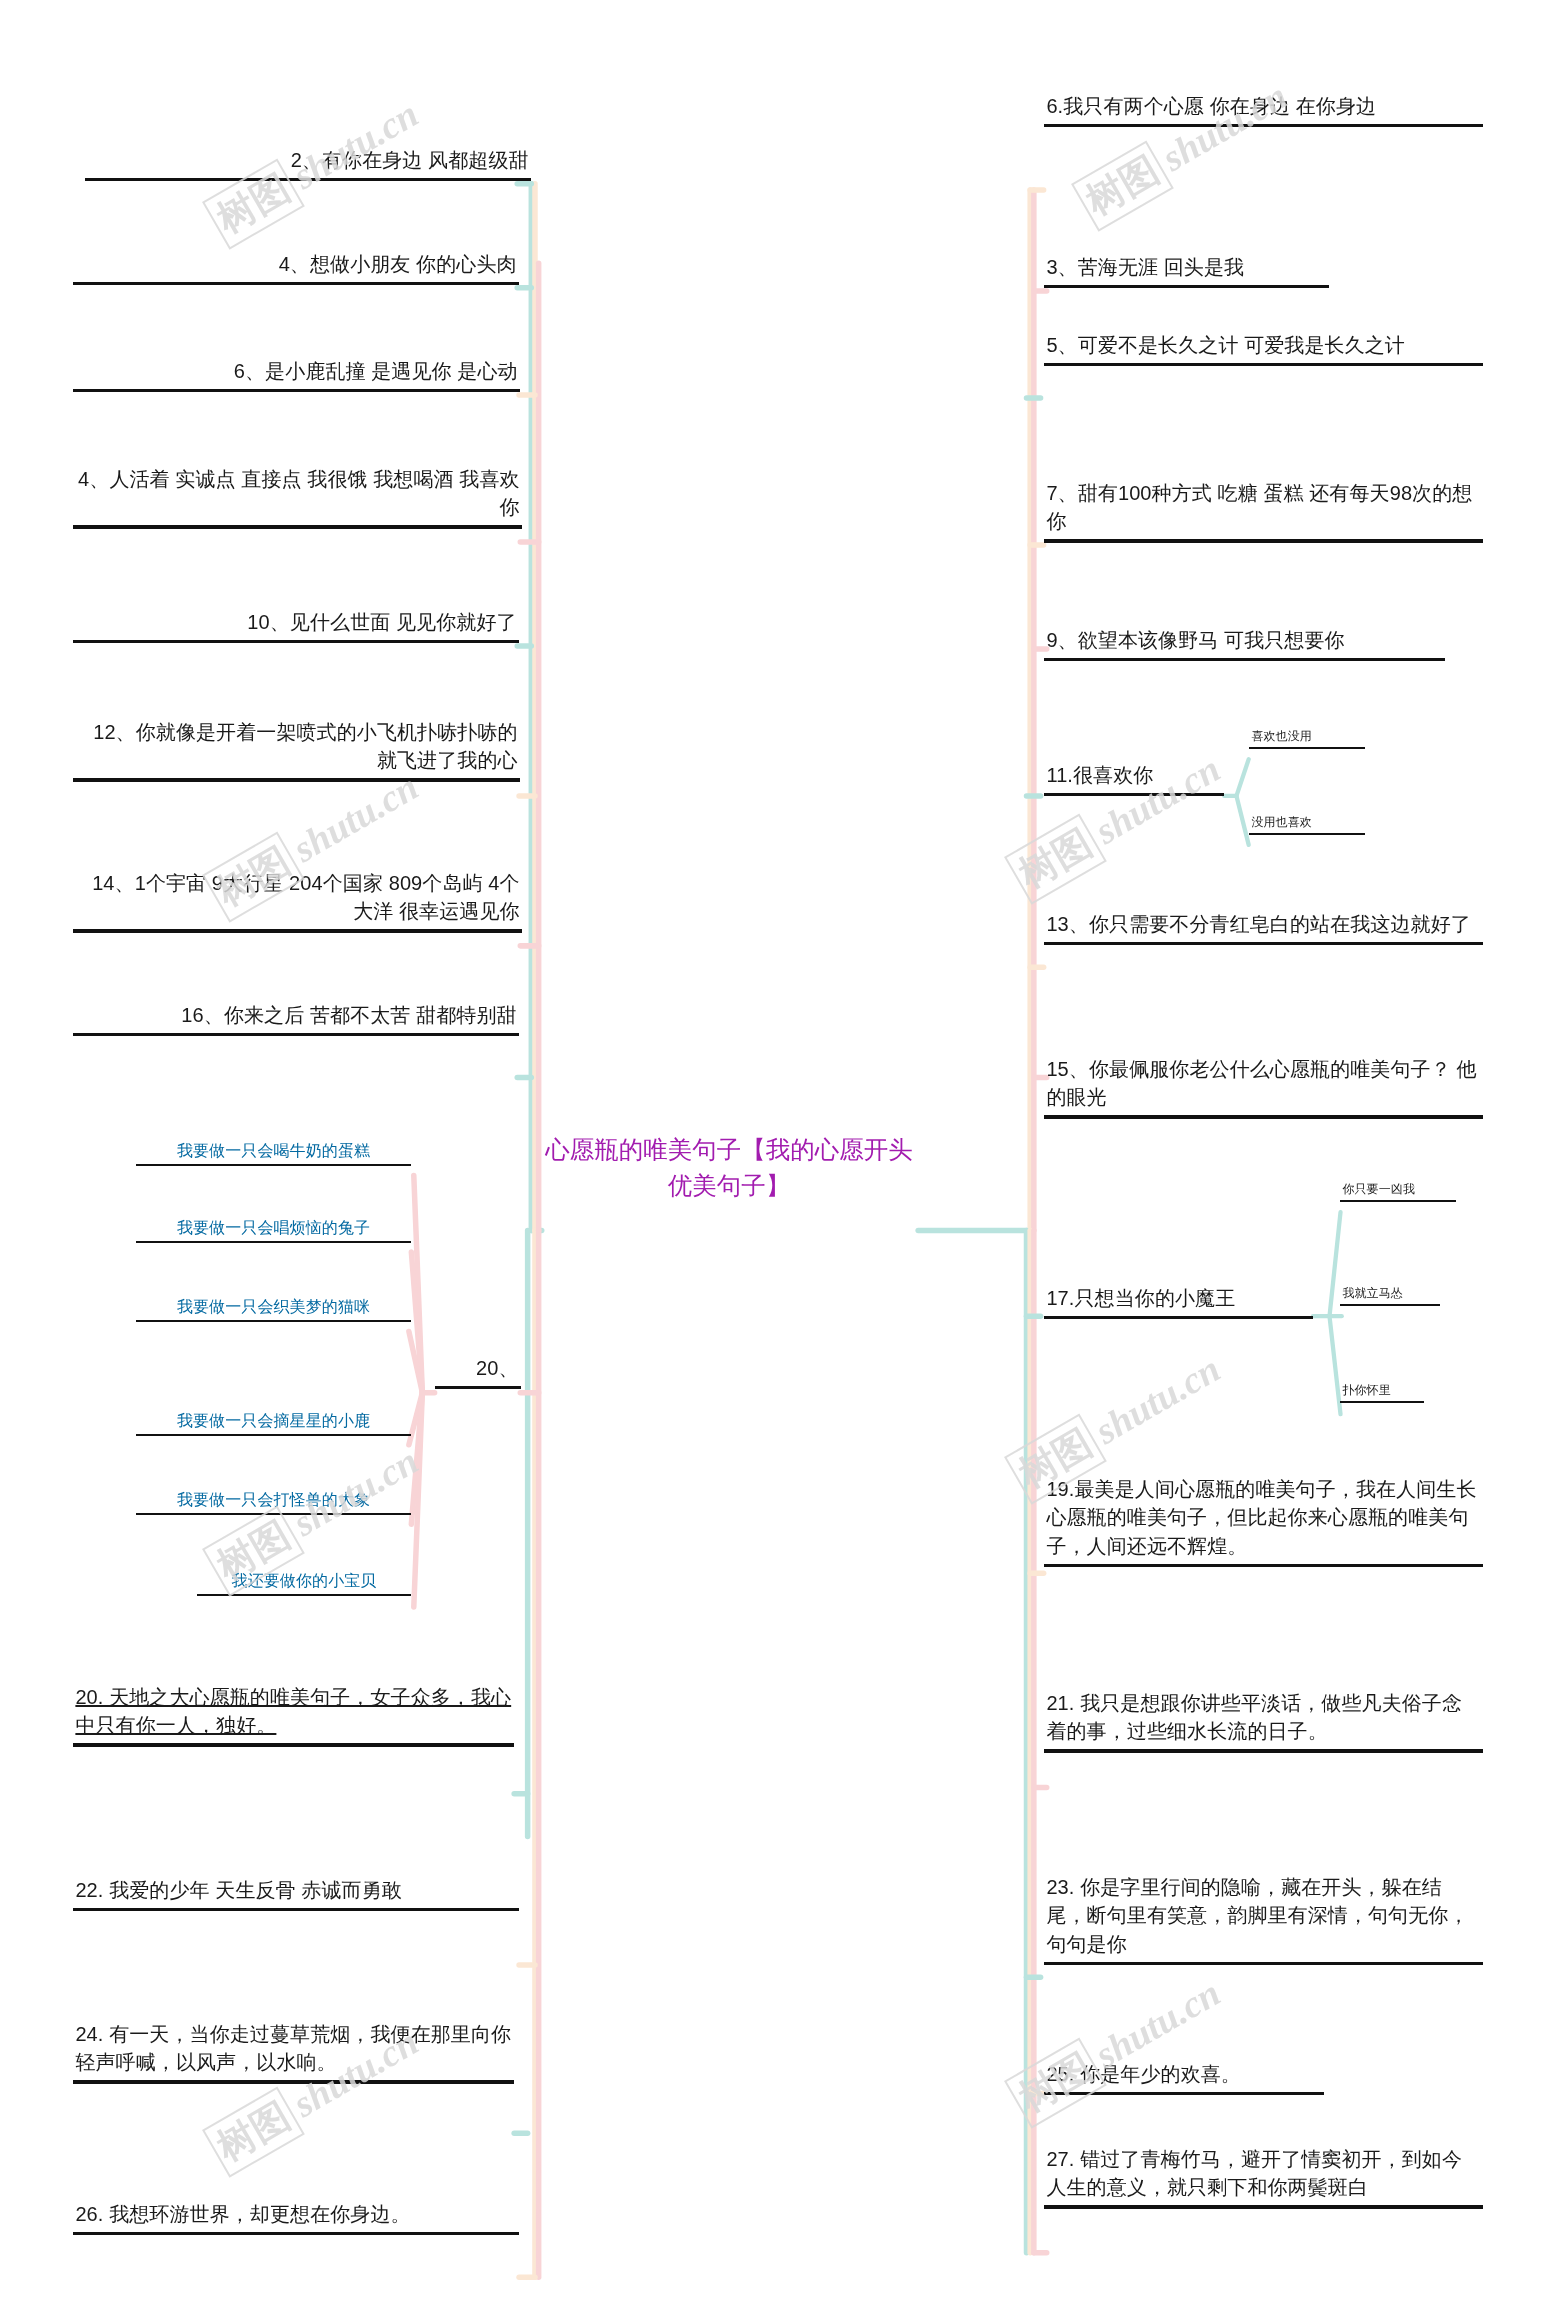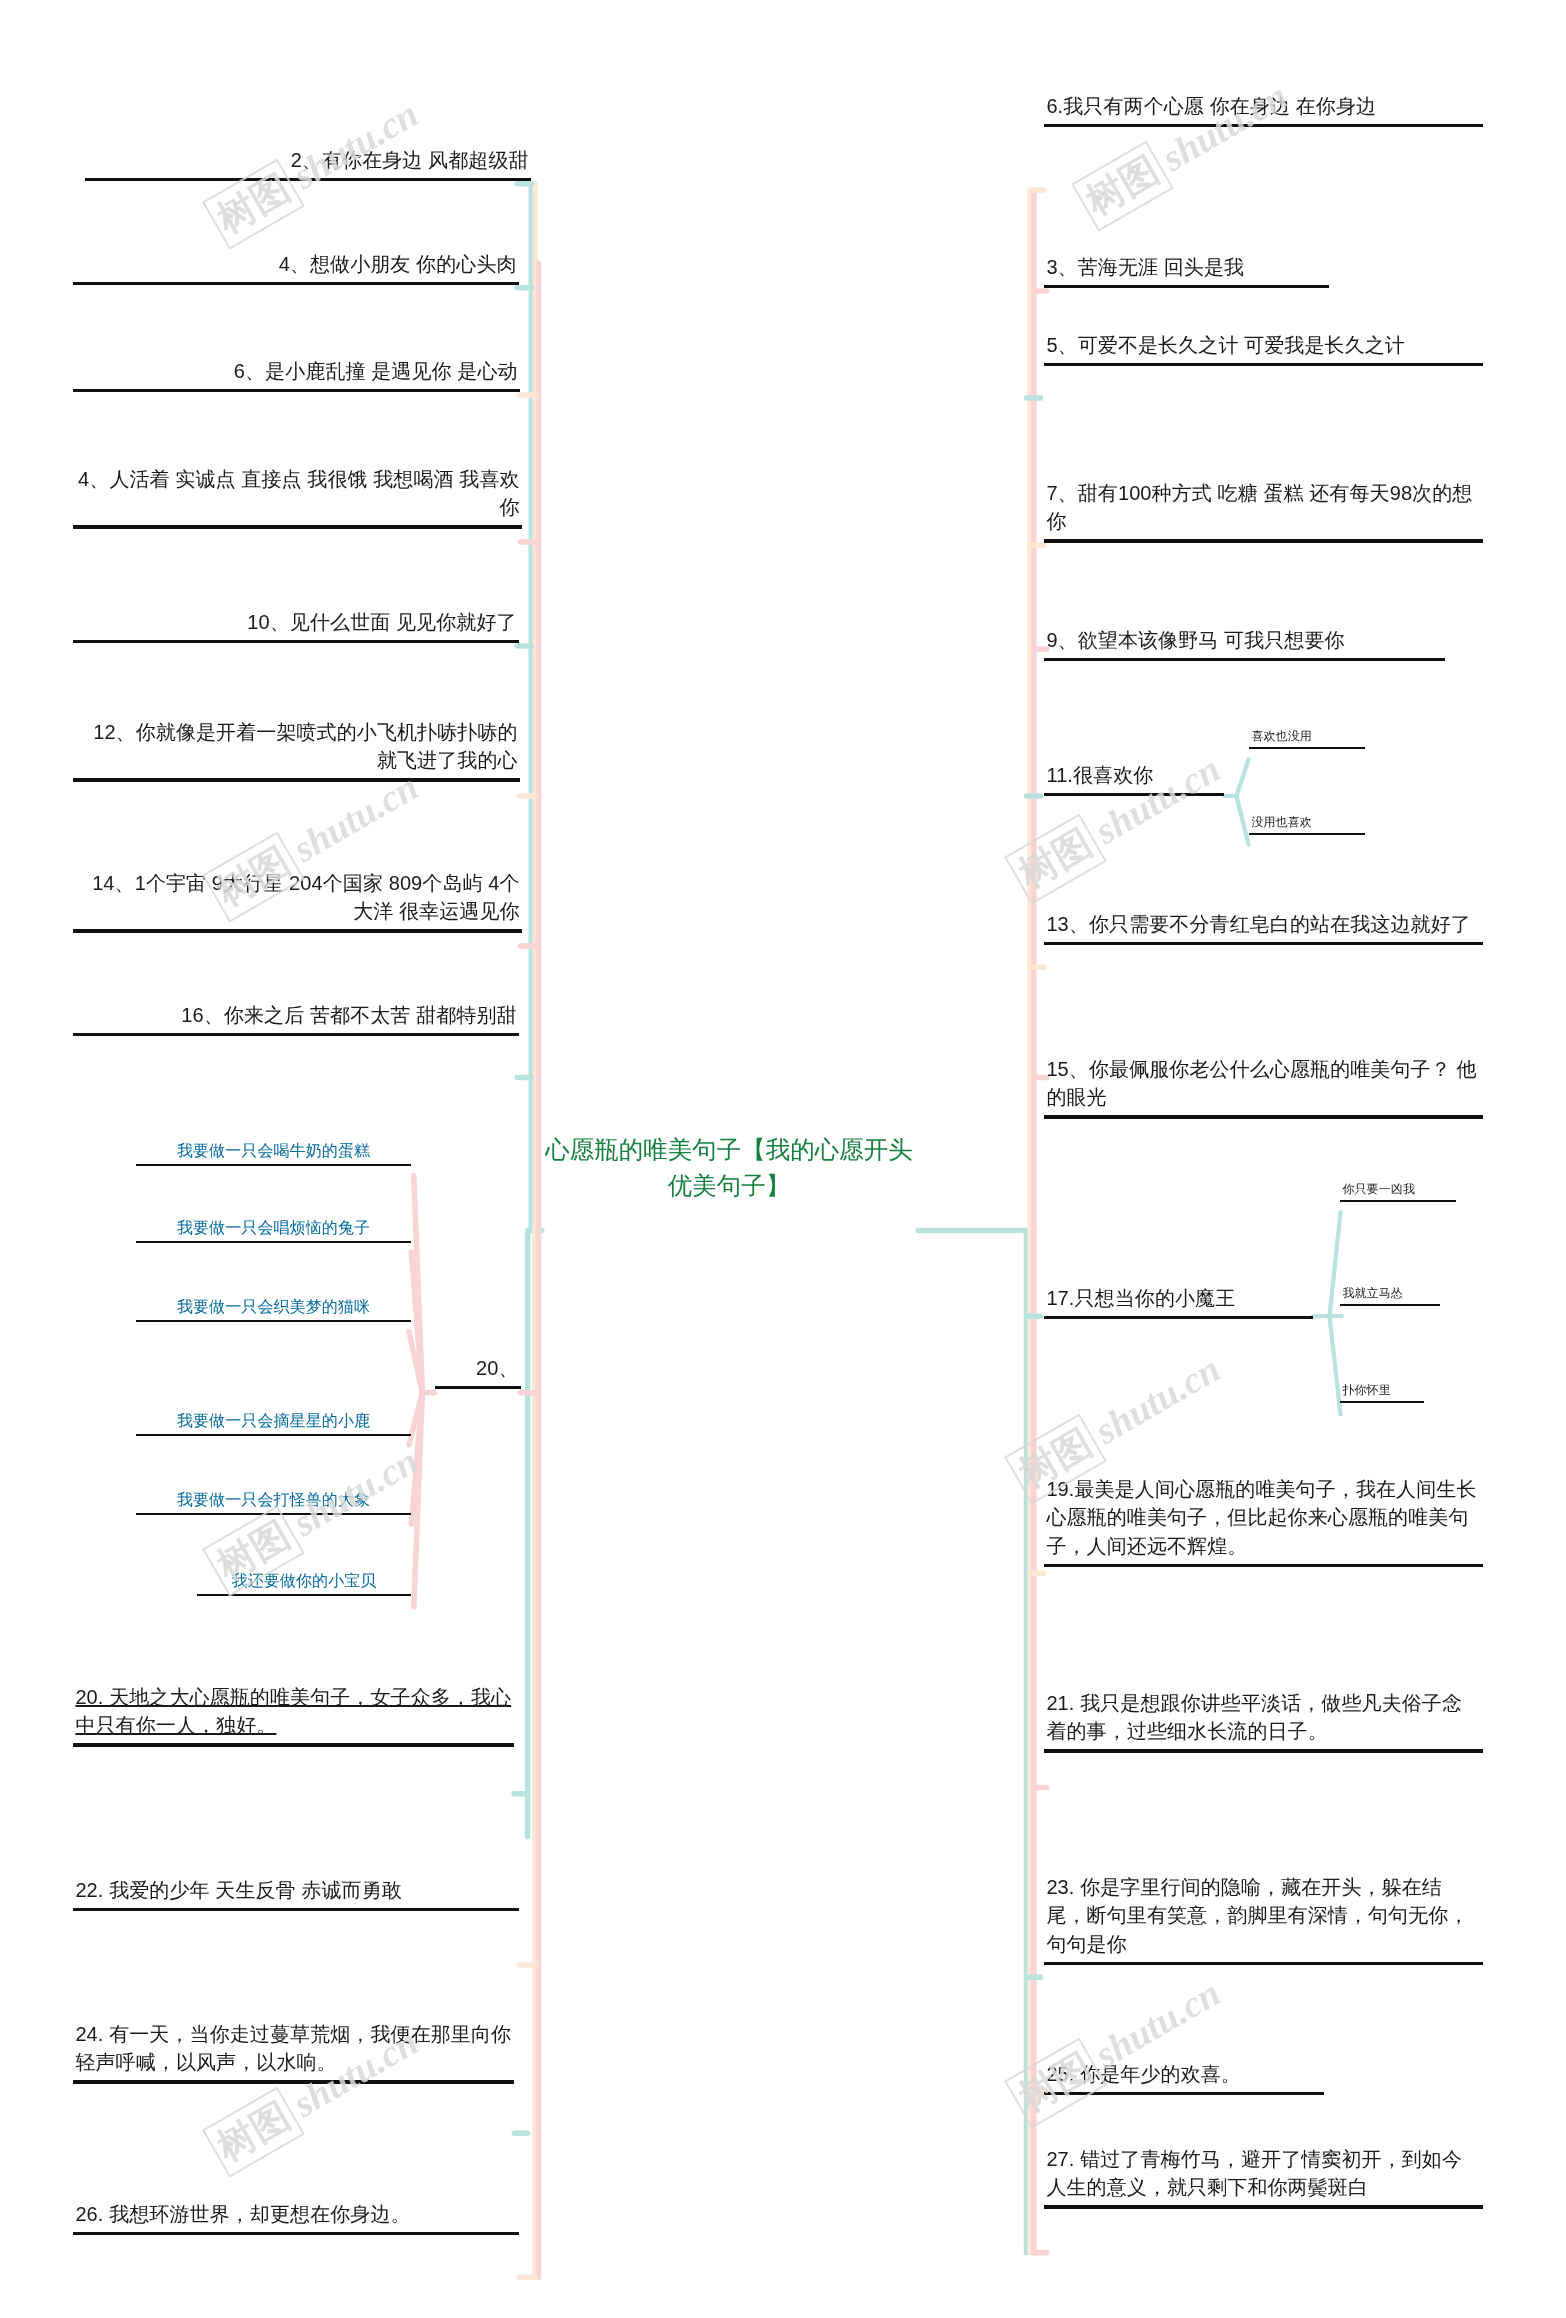"心愿瓶的唯美句子【我的心愿开头优美句子】" #root .root-title { color: #15803d -> #a21caf }
